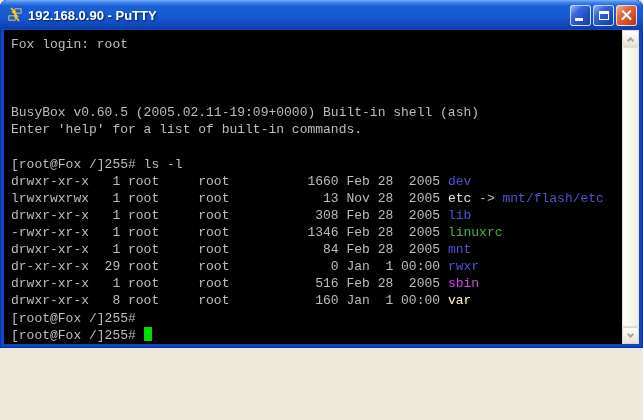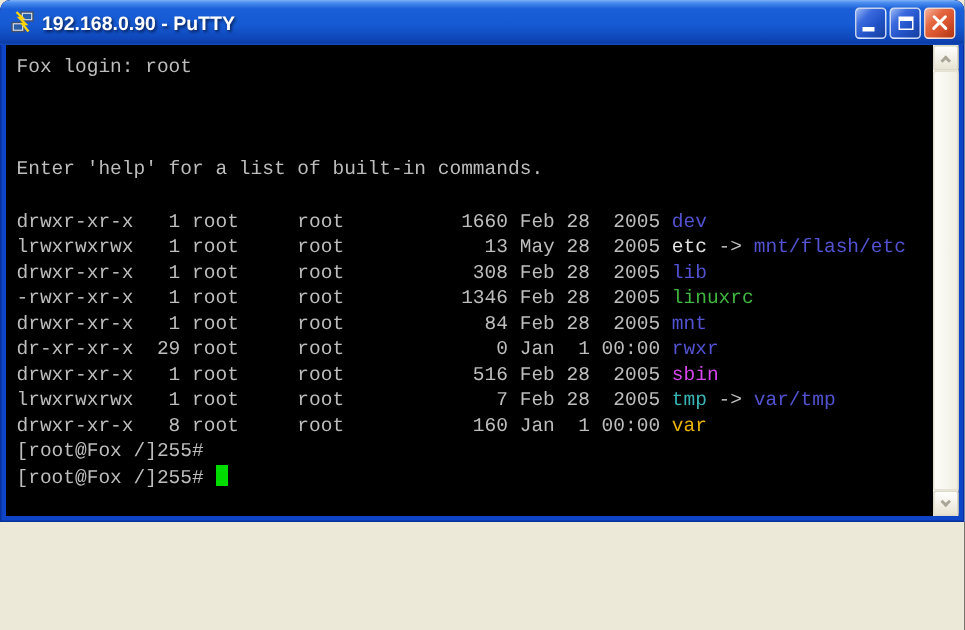"BusyBox v0.60.5 (2005.02.11-19:09+0000)" div.row { html: none -> <div>BusyBox v0.60.5 (2005.02.11-19:09+0000) Built-in shell (ash)</div> }
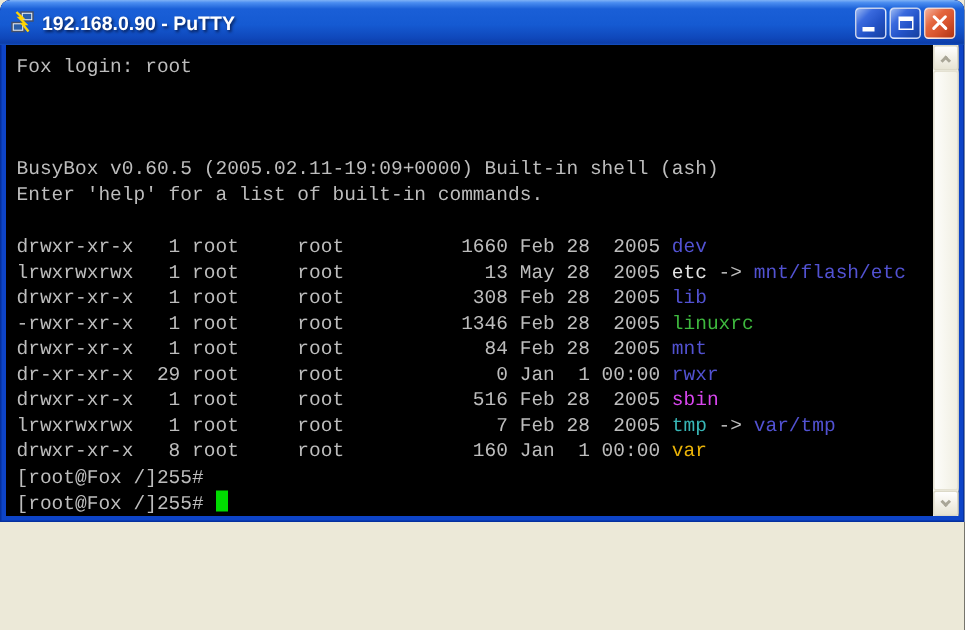"[root@Fox /]255# ls -l" div.row { html: none -> <div>[root@Fox /]255# ls -l</div> }
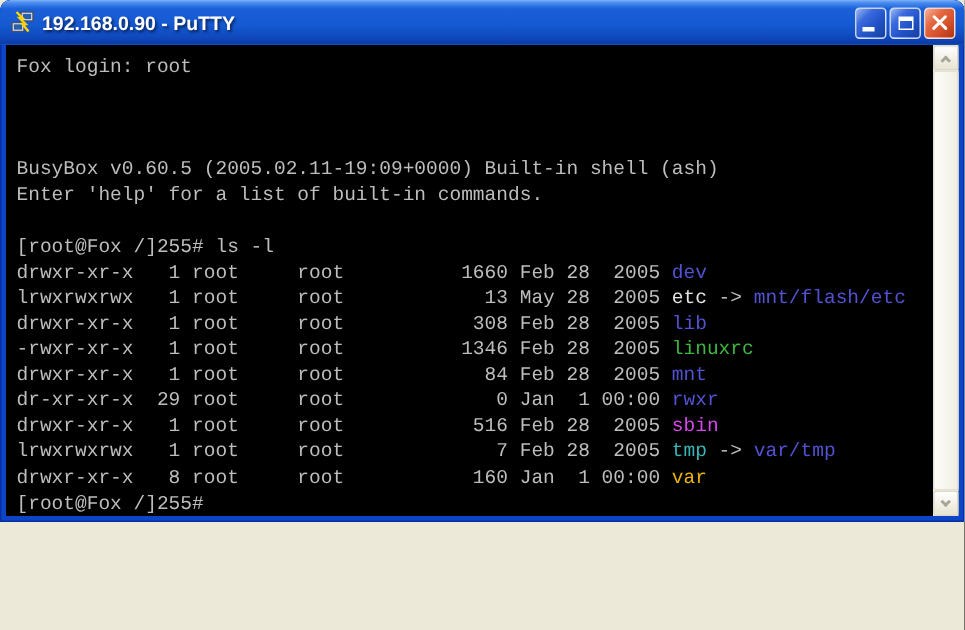"lrwxrwxrwx 1 root root 13" span { text: May -> Nov }
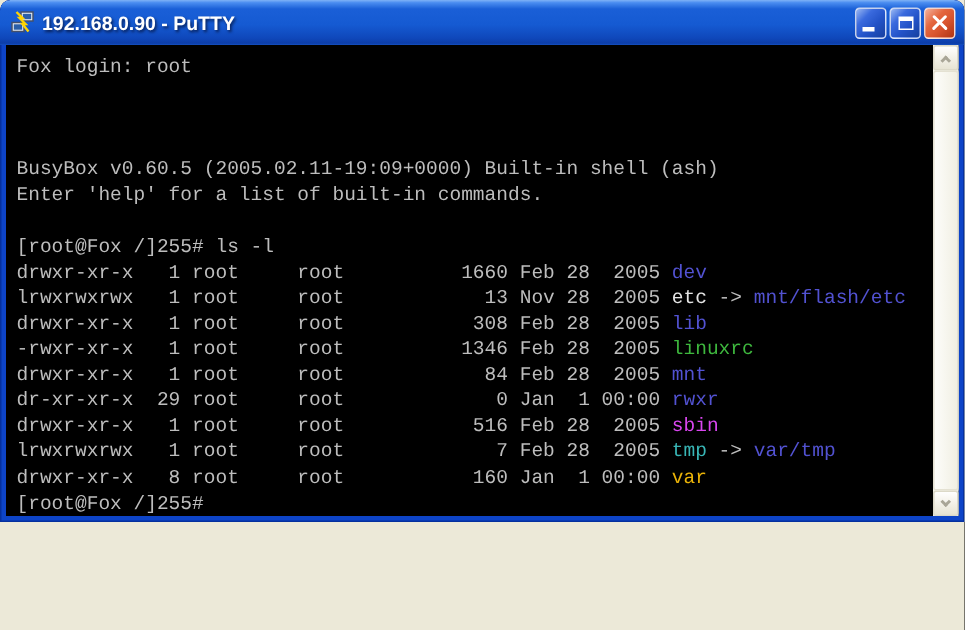"lrwxrwxrwx 1 root root 7" div.row { html: <div><span>lrwxrwxrwx 1 root root 7 Feb 28 2005 </span><span>tmp</span><span> -&gt; </span><span>var/tmp</span></div> -> none }
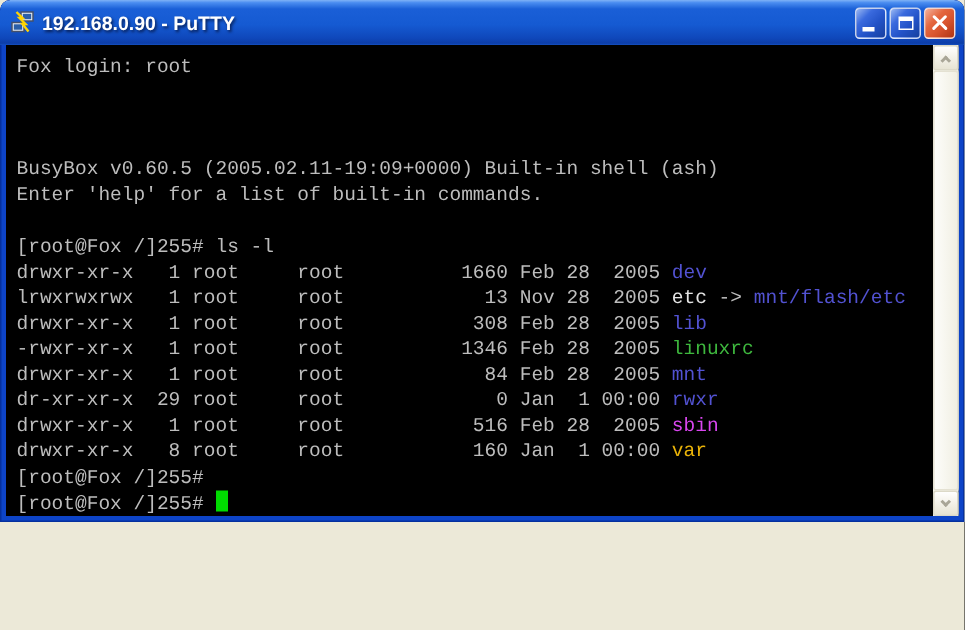"var" span { color: #eab308 -> #fef9c3 }
